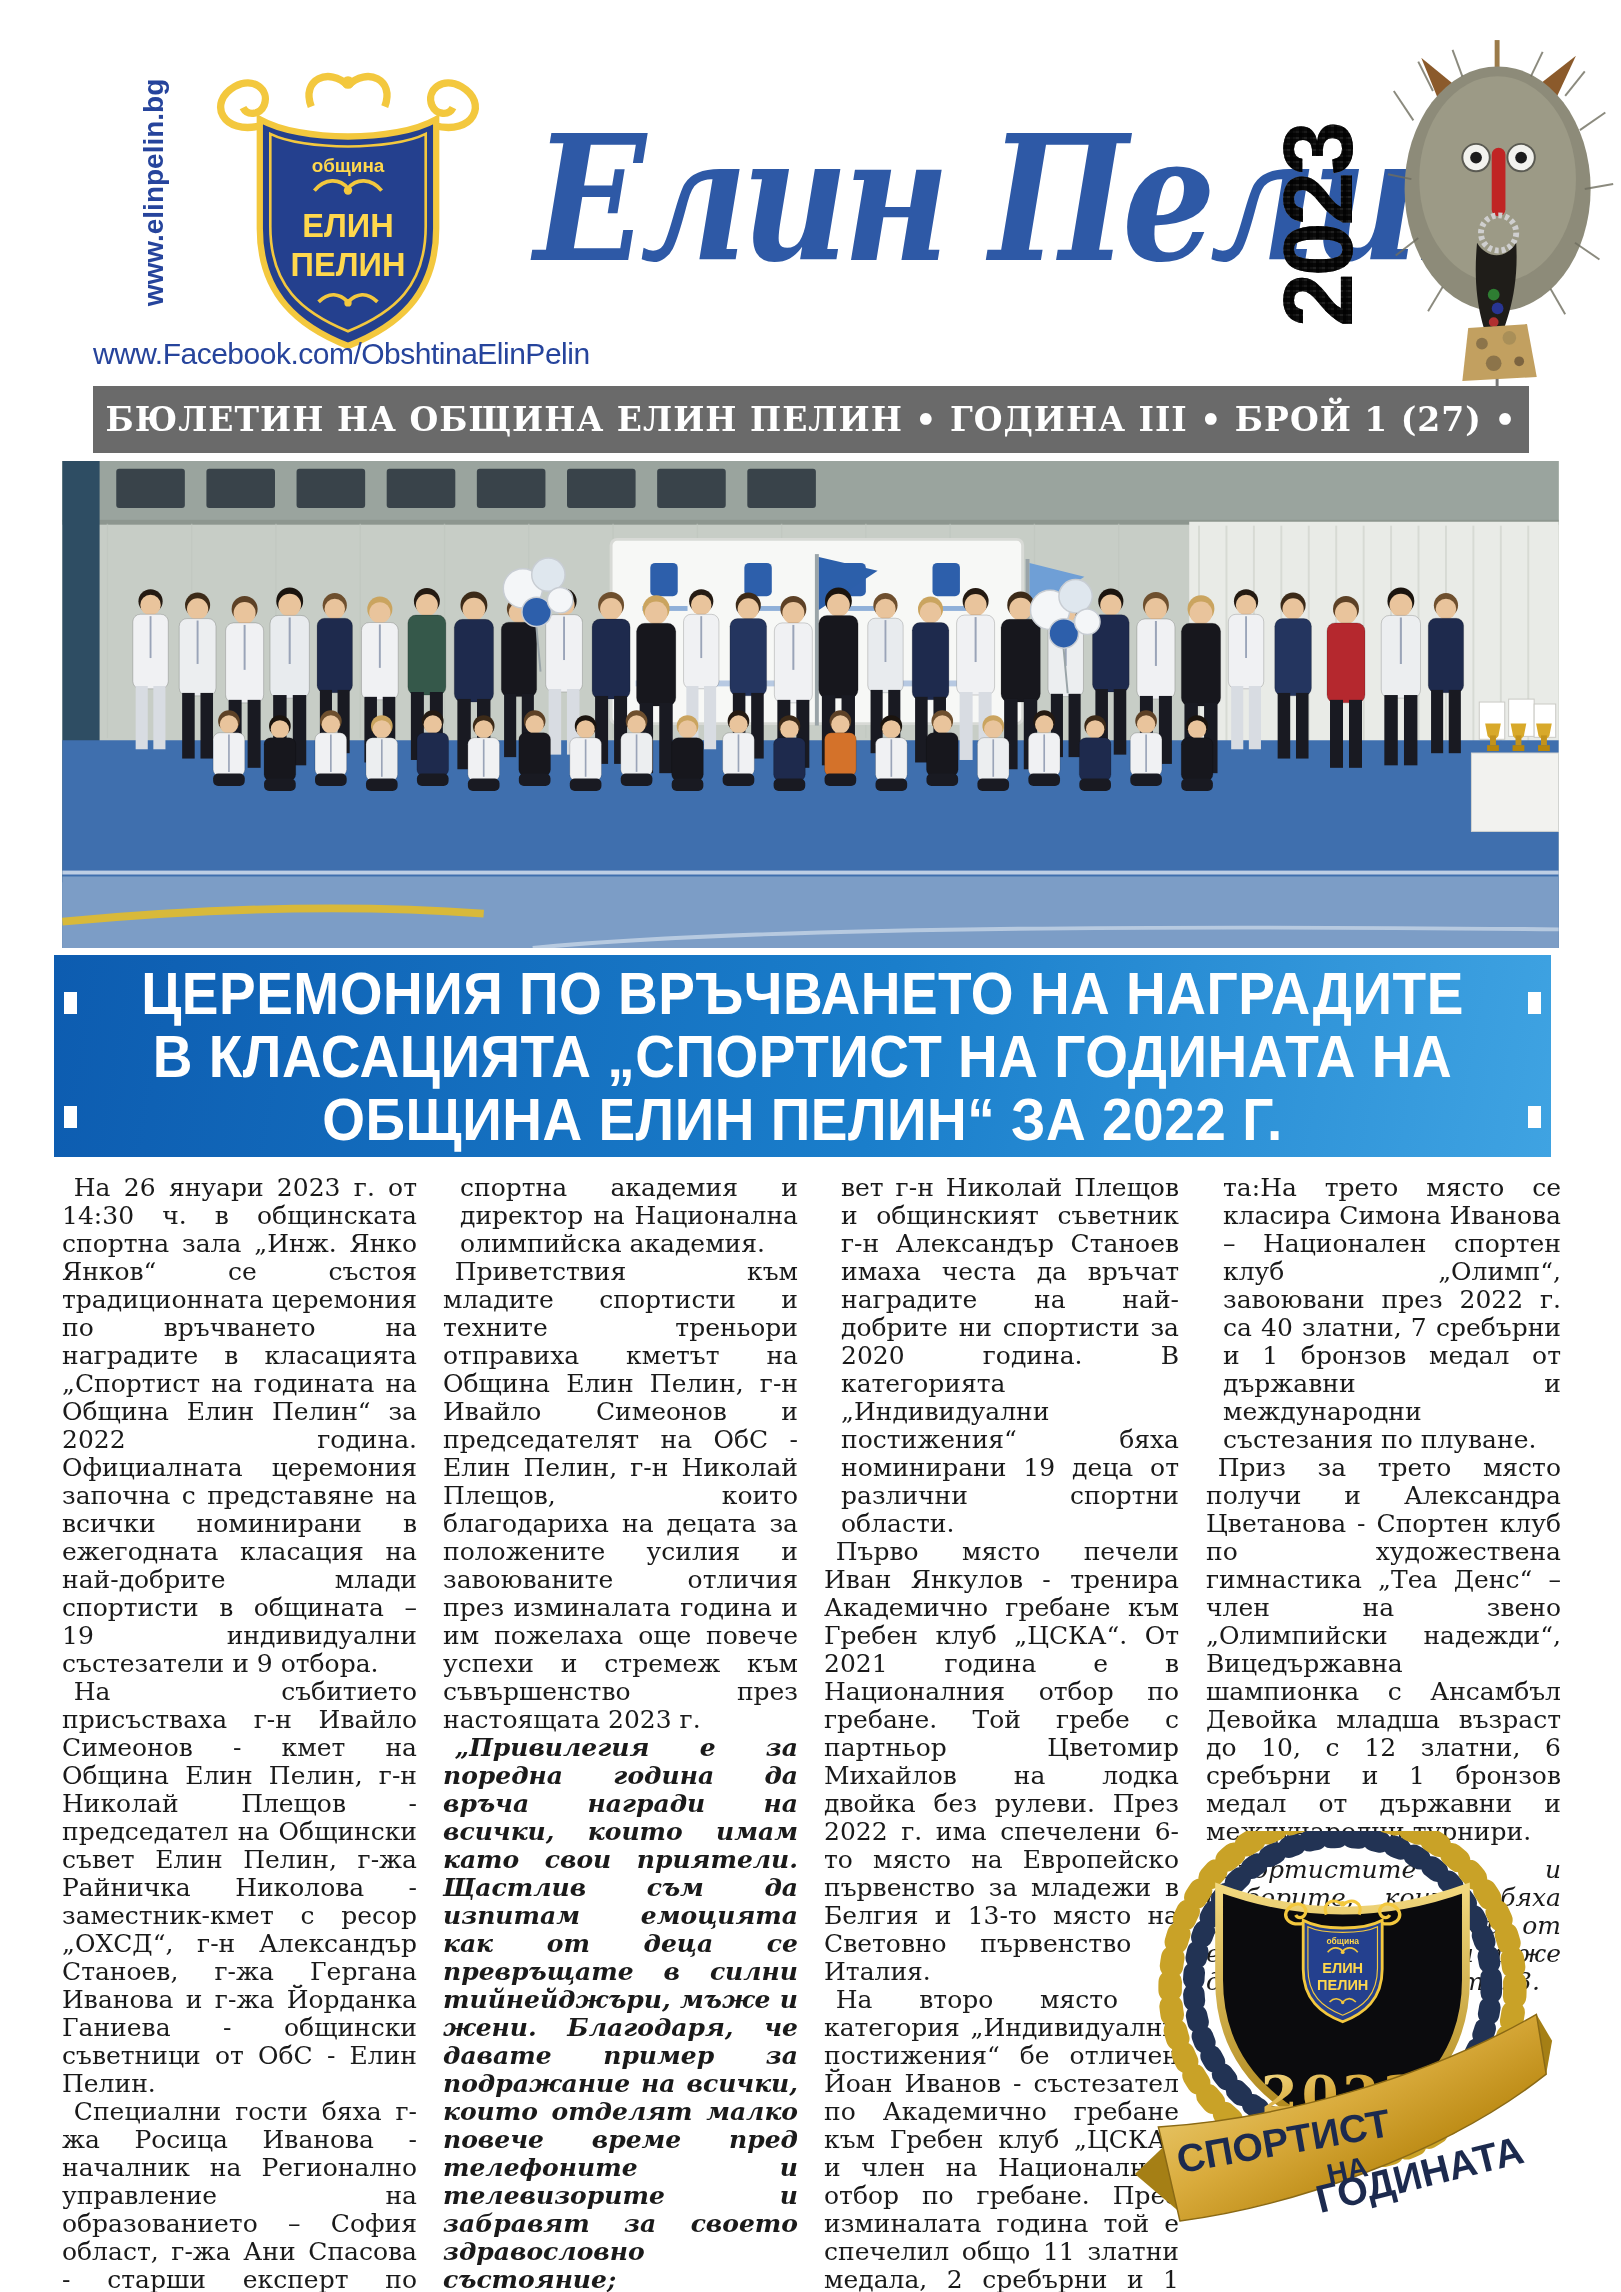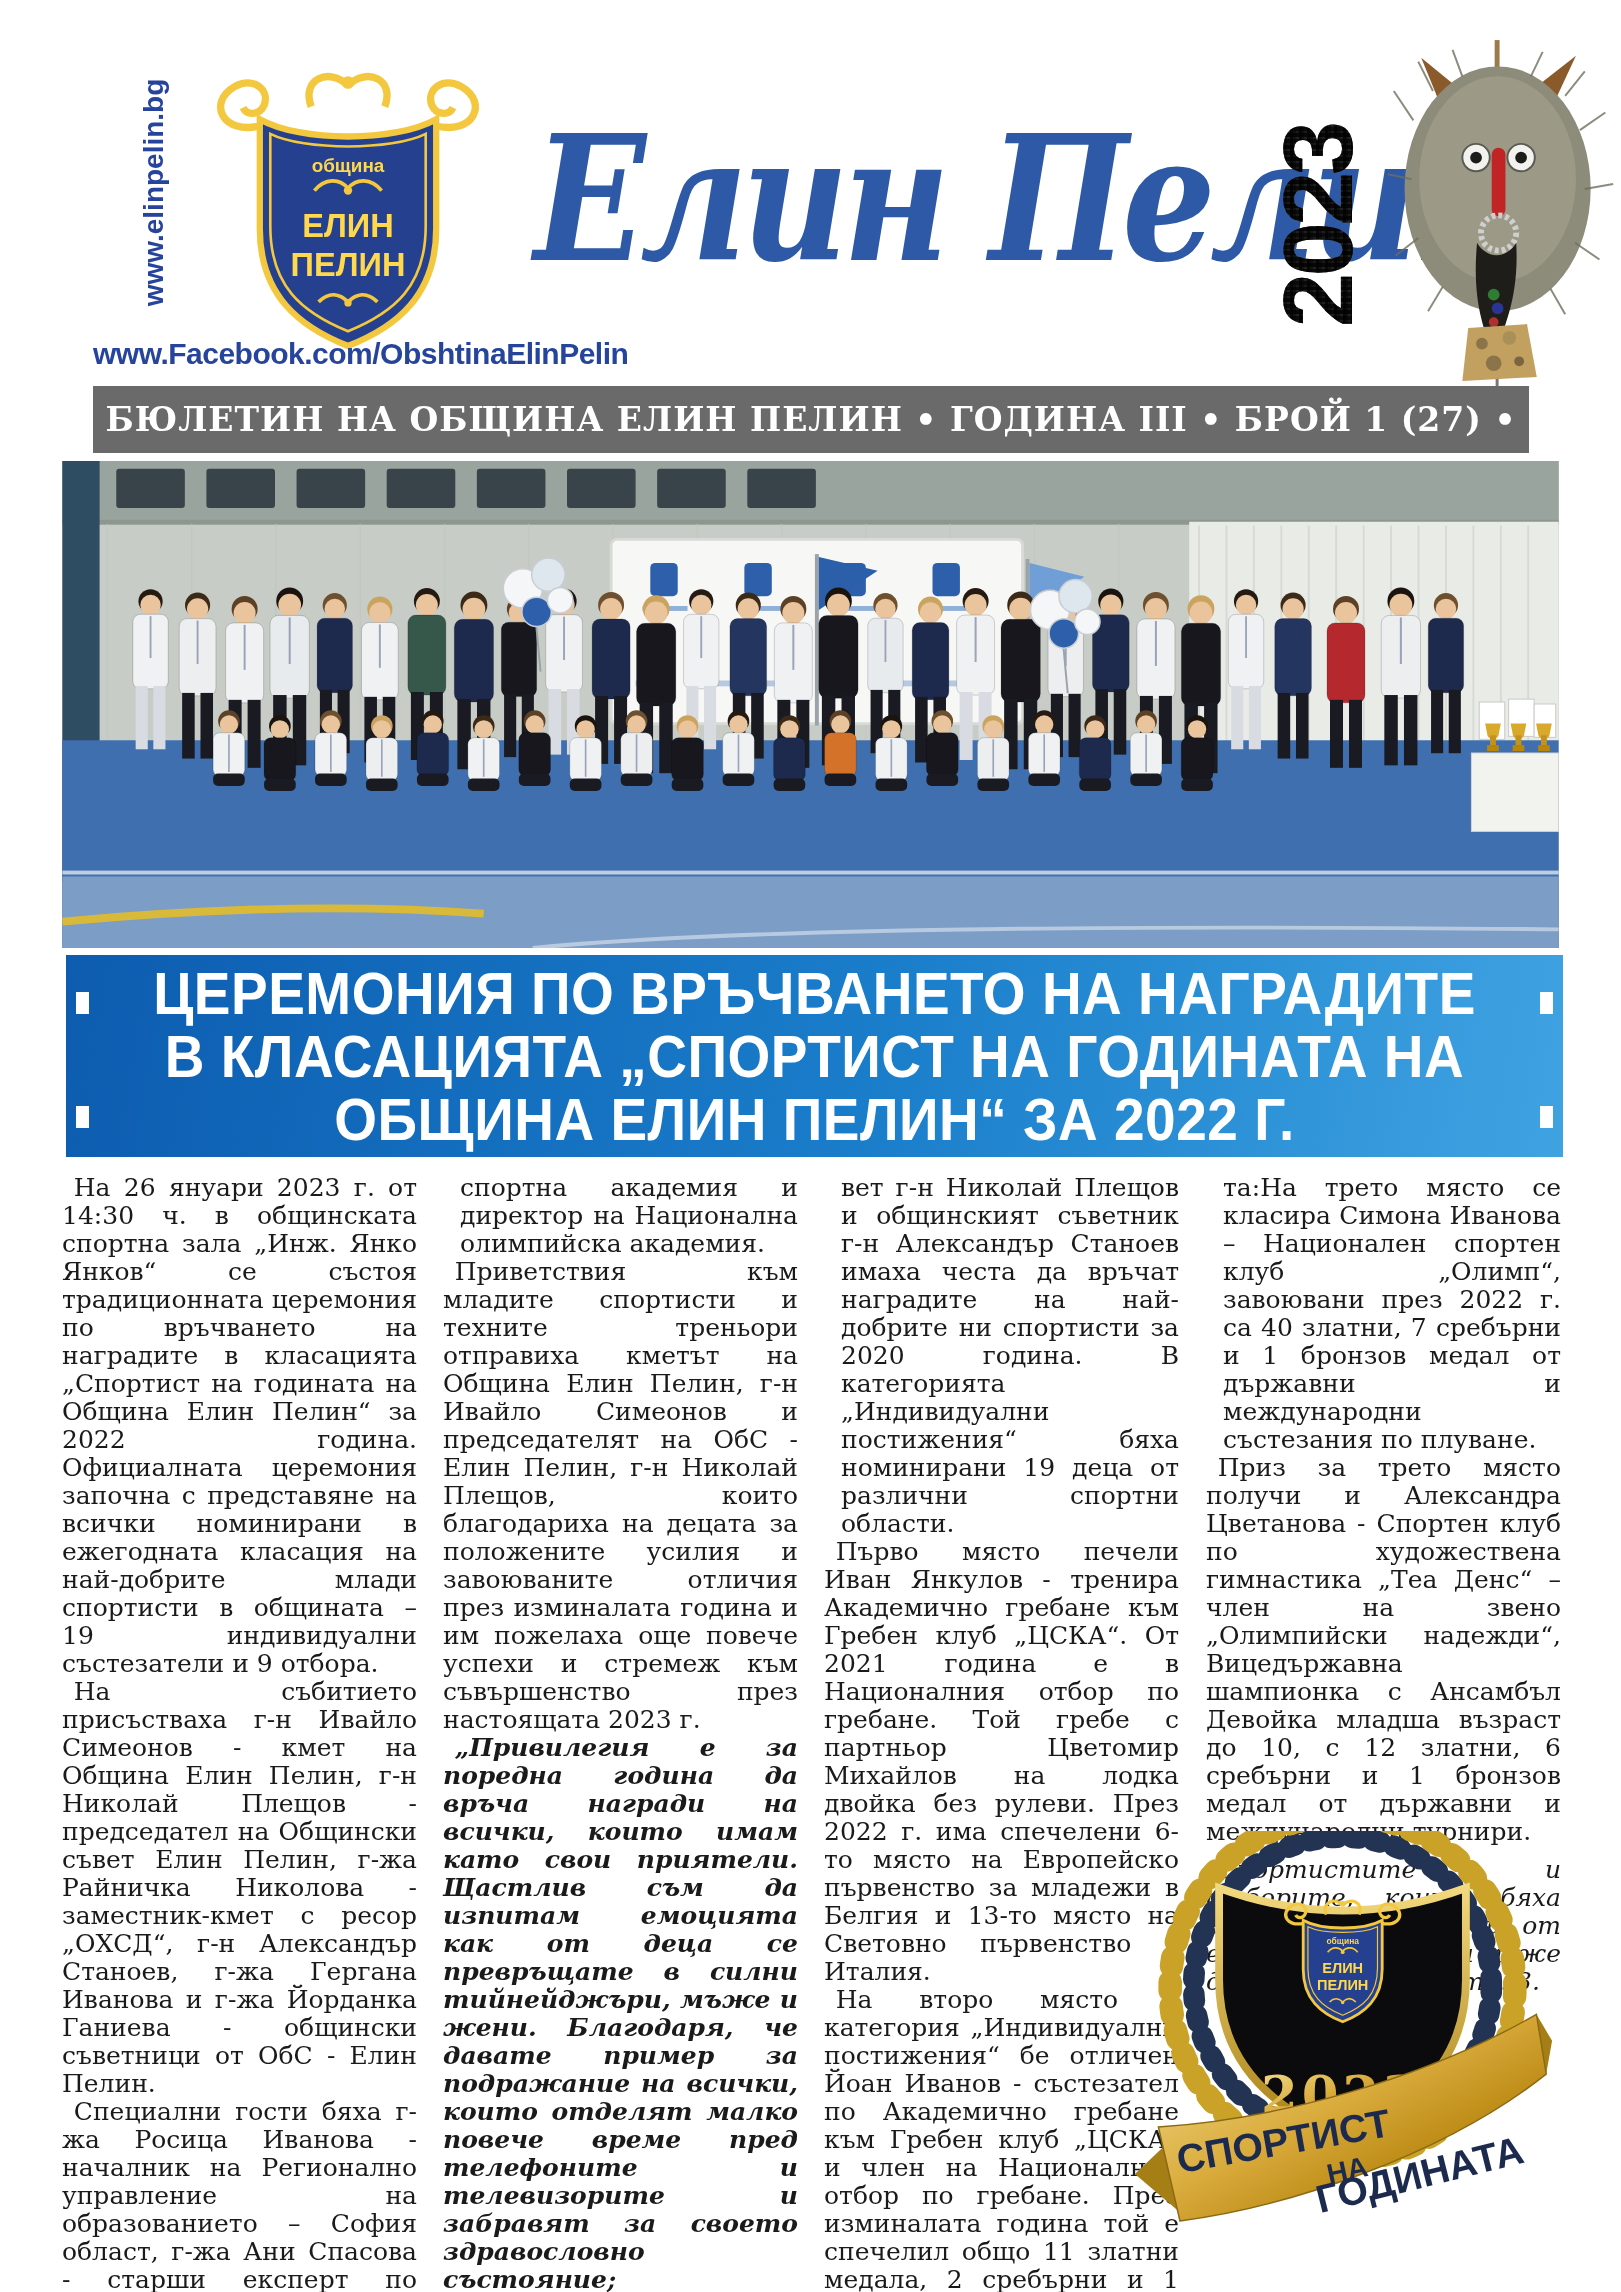"www.Facebook.com/ObshtinaElinPelin" .fb { font-weight: bold -> normal }
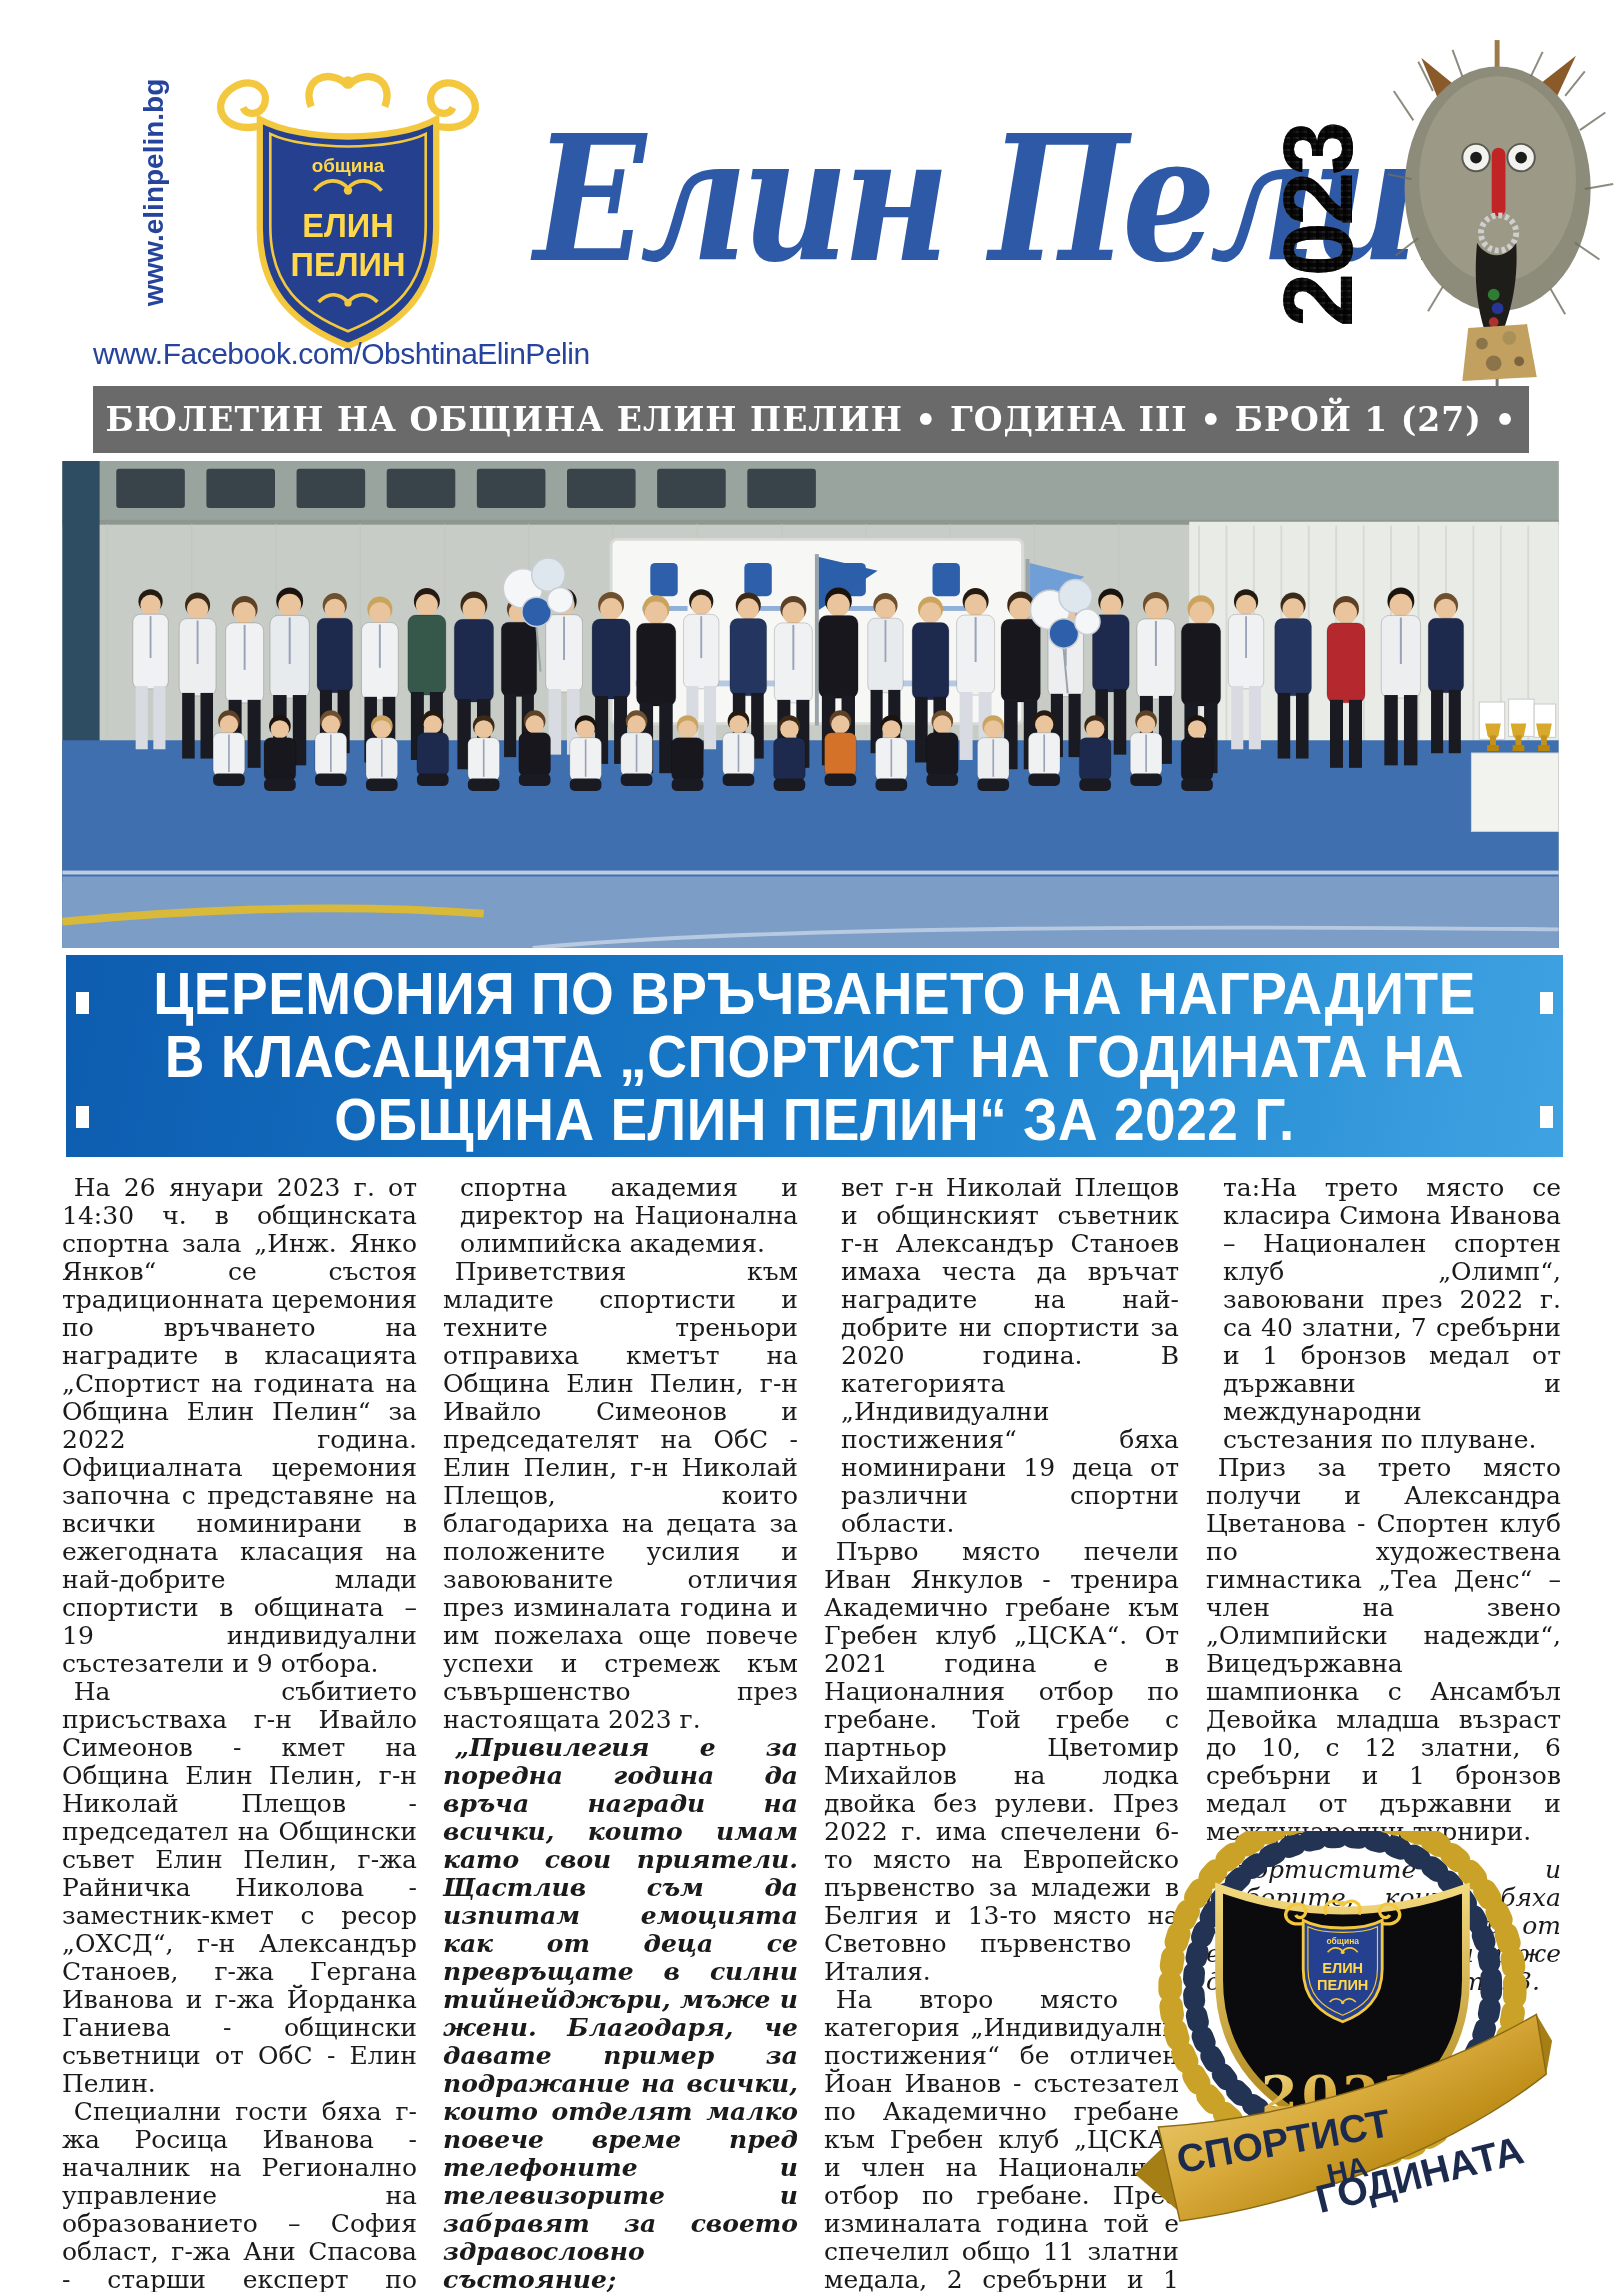"ЦЕРЕМОНИЯ ПО ВРЪЧВАНЕТО НА НАГРАДИТЕ" .headline { left: 66px -> 54px }
